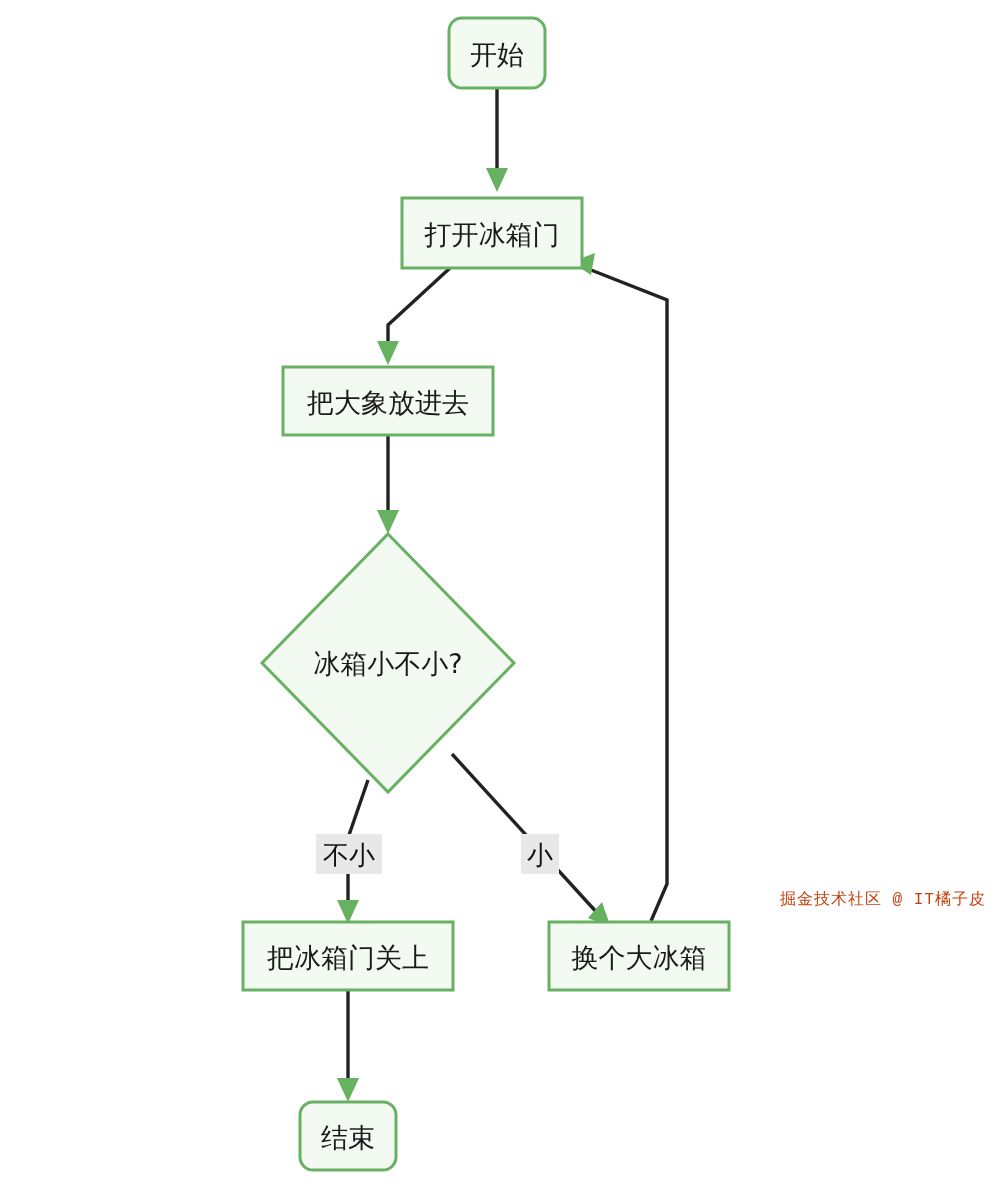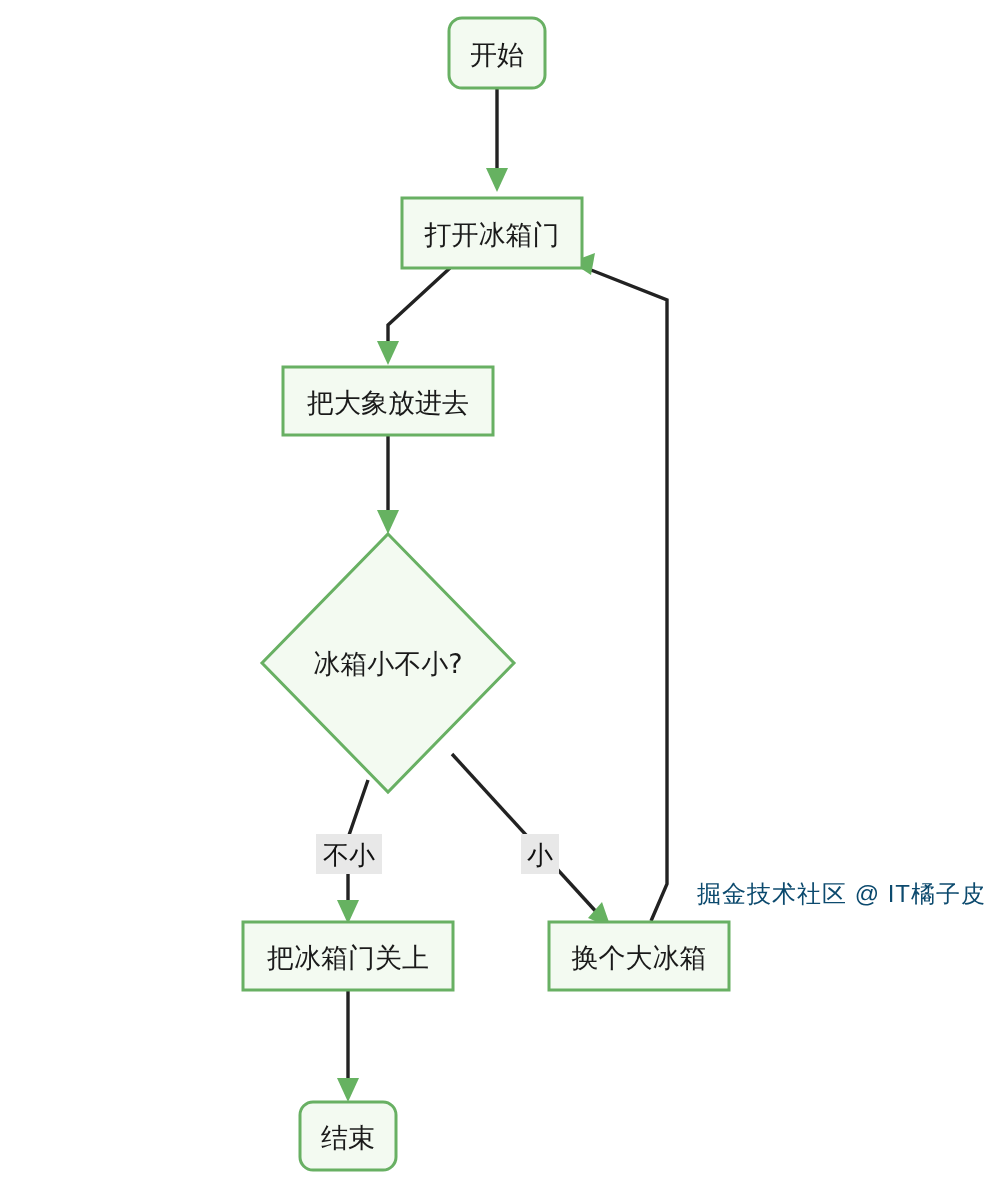"掘金技术社区 @ IT橘子皮" .watermark-text { color: #0c4a6e -> #c2410c; font-family: Liberation Sans, sans-serif -> Liberation Mono, monospace; font-size: 24px -> 16px }
